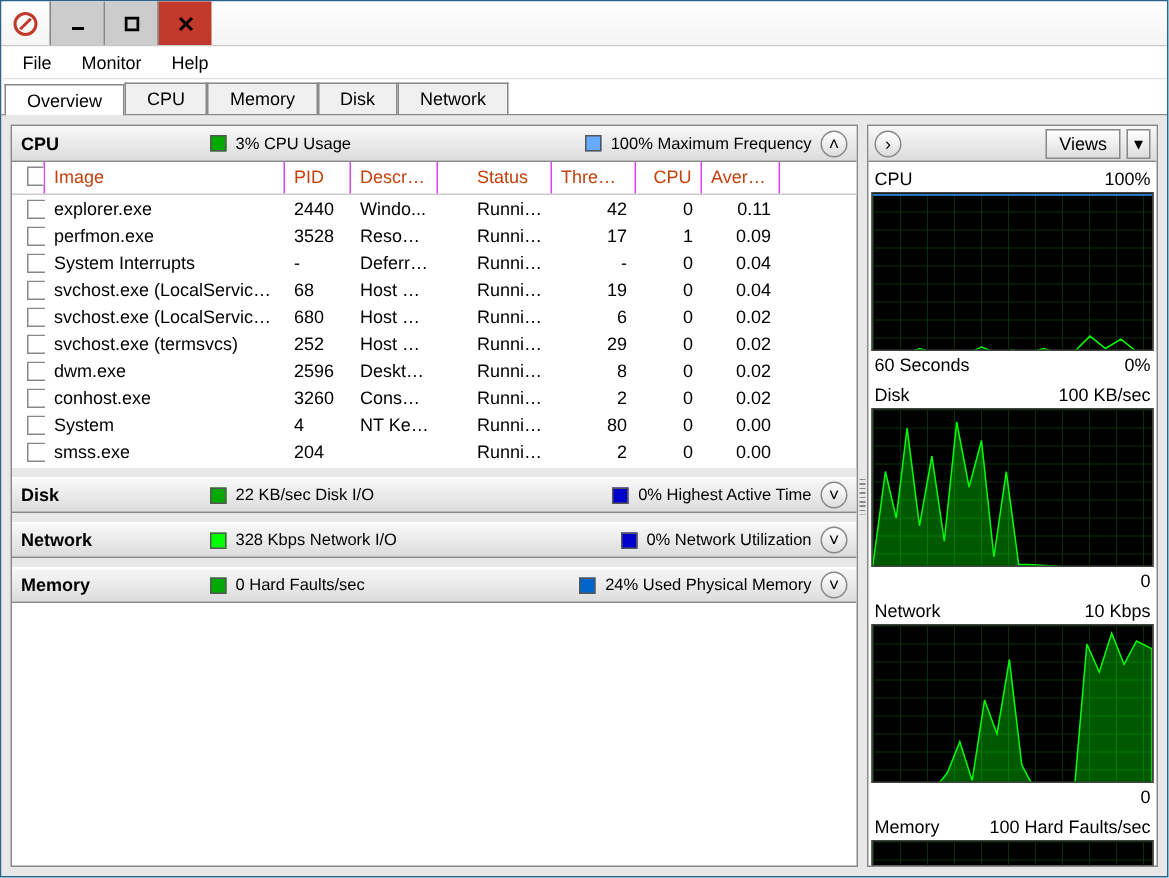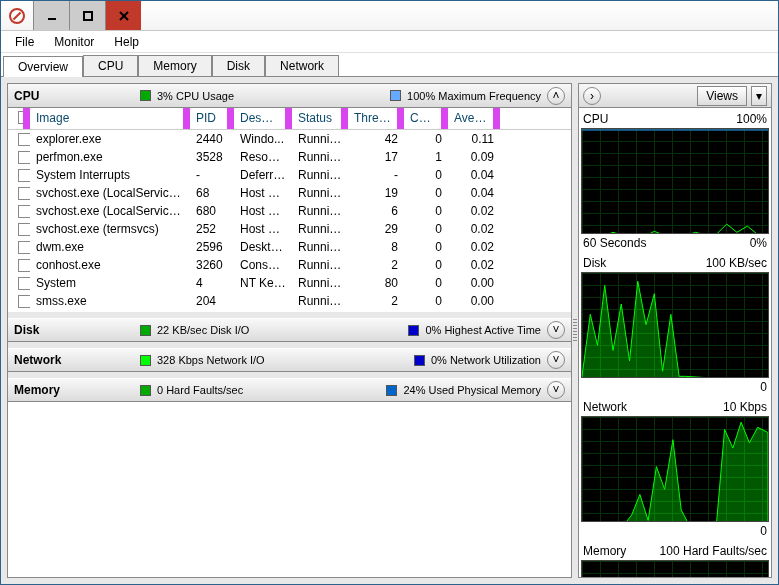"Image" .col-hdr { border-right: 7px solid #d946ef -> 1px solid #d946ef; color: #0c4a6e -> #c2410c }
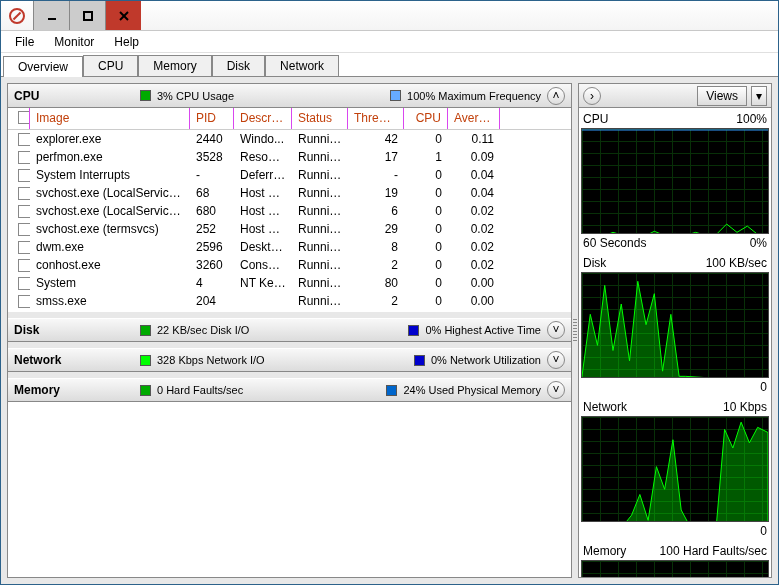"Status" .col-status { margin-left: none -> 20px }
